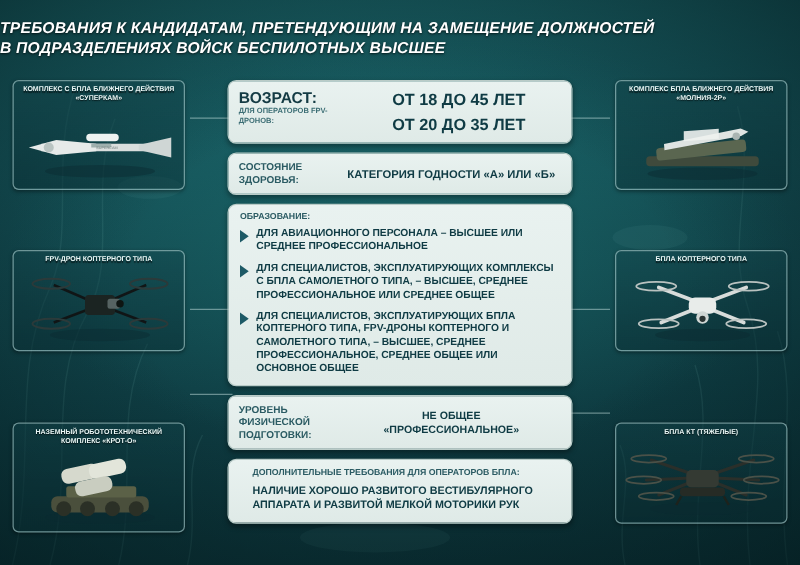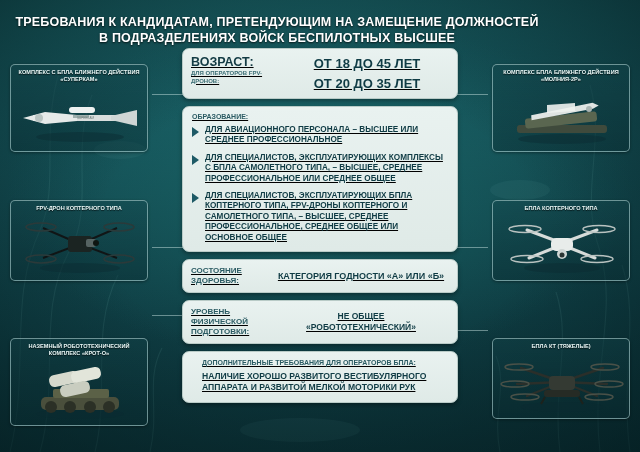"ТРЕБОВАНИЯ К КАНДИДАТАМ, ПРЕТЕНДУЮЩИМ НА" .hdr { font-style: none -> italic; text-align: center -> left }
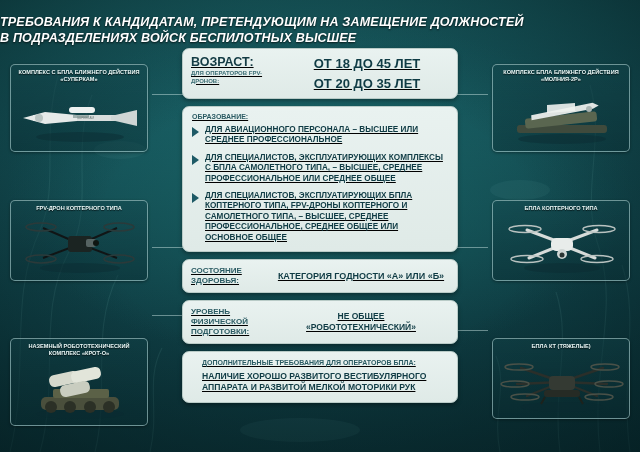"ВОЗРАСТ:" .center { text-decoration: underline -> none; top: 48px -> 64px }
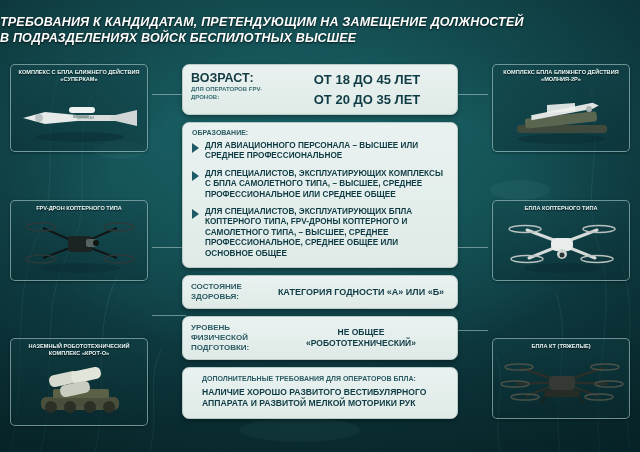"ДЛЯ АВИАЦИОННОГО ПЕРСОНАЛА – ВЫСШЕЕ" div.card { order: before "СОСТОЯНИЕ ЗДОРОВЬЯ:" -> after "СОСТОЯНИЕ ЗДОРОВЬЯ:" }
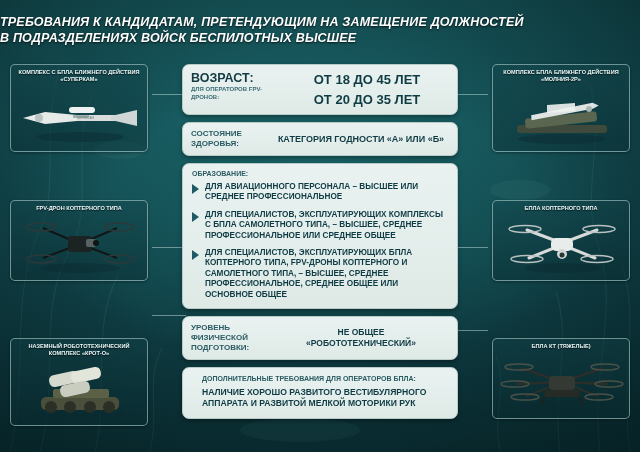"«РОБОТОТЕХНИЧЕСКИЙ»" div.val2 { text: РОБОТОТЕХНИЧЕСКИЙ -> ПРОФЕССИОНАЛЬНОЕ }
